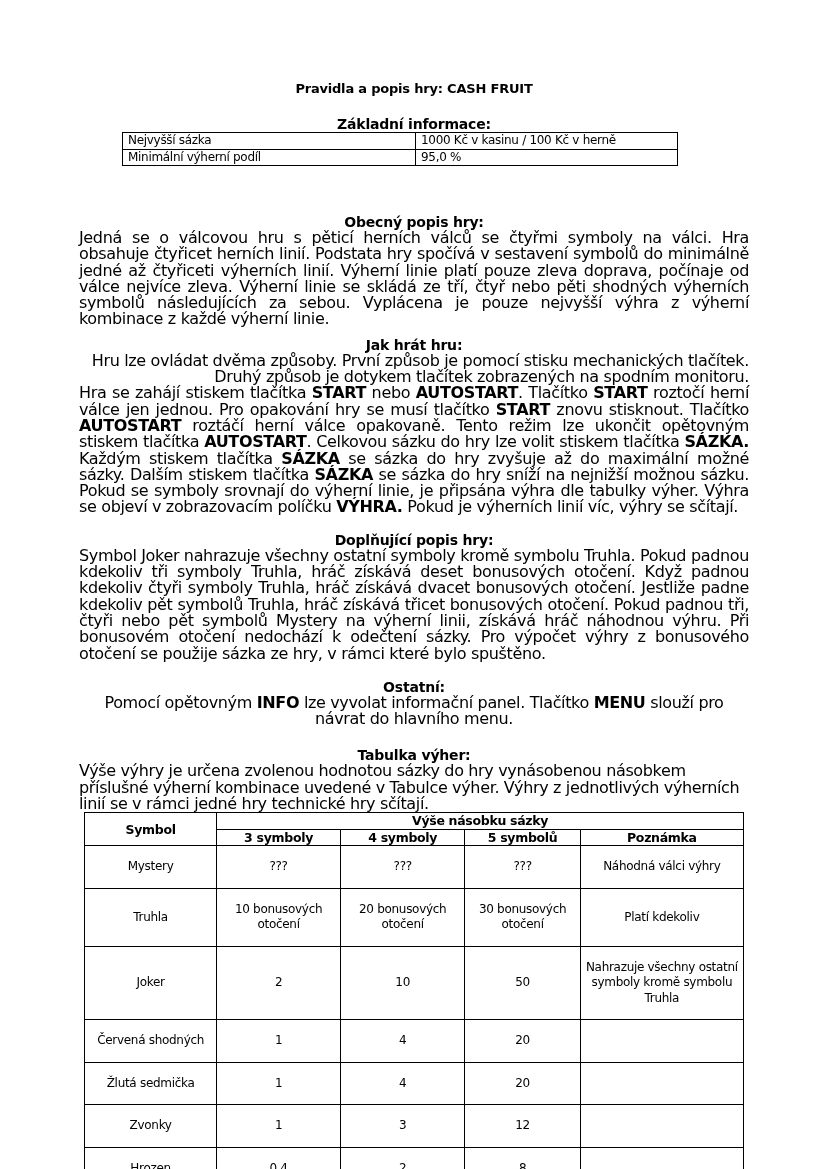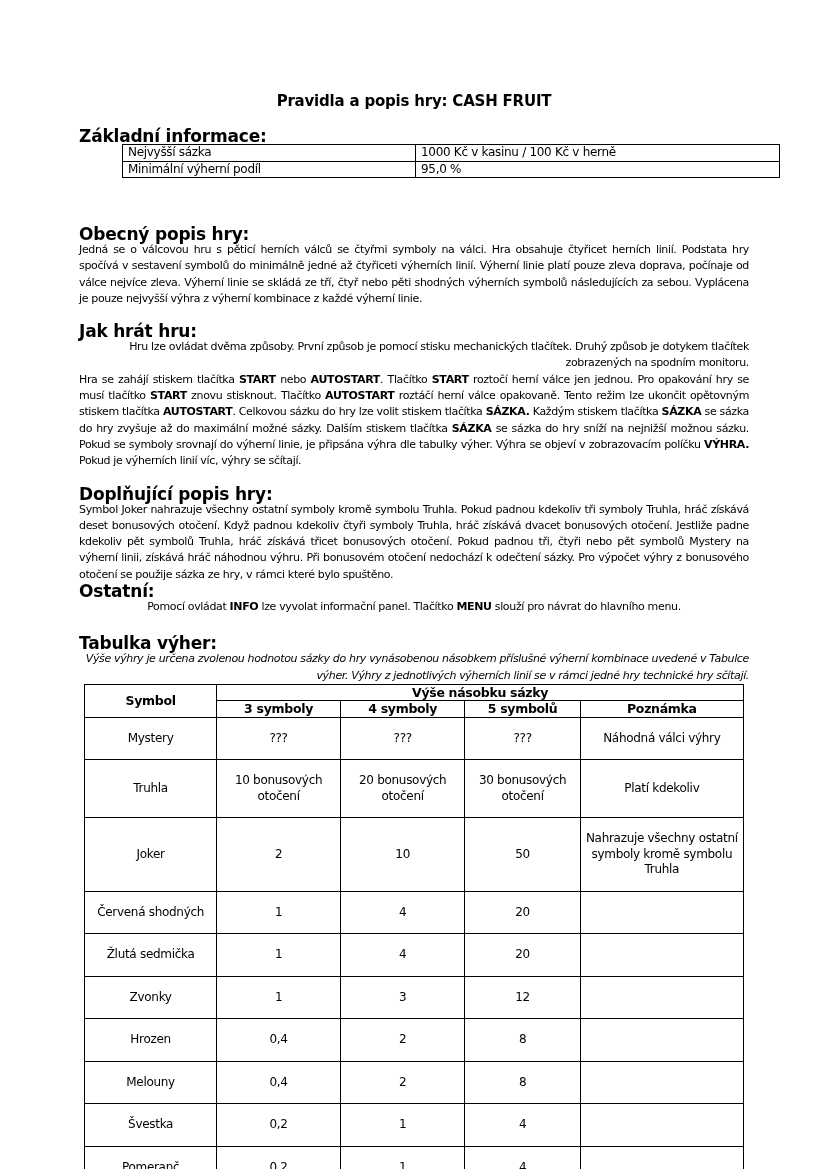"Pravidla a popis hry: CASH" .title { font-size: 15px -> 13px; margin: 12px -> 0 }
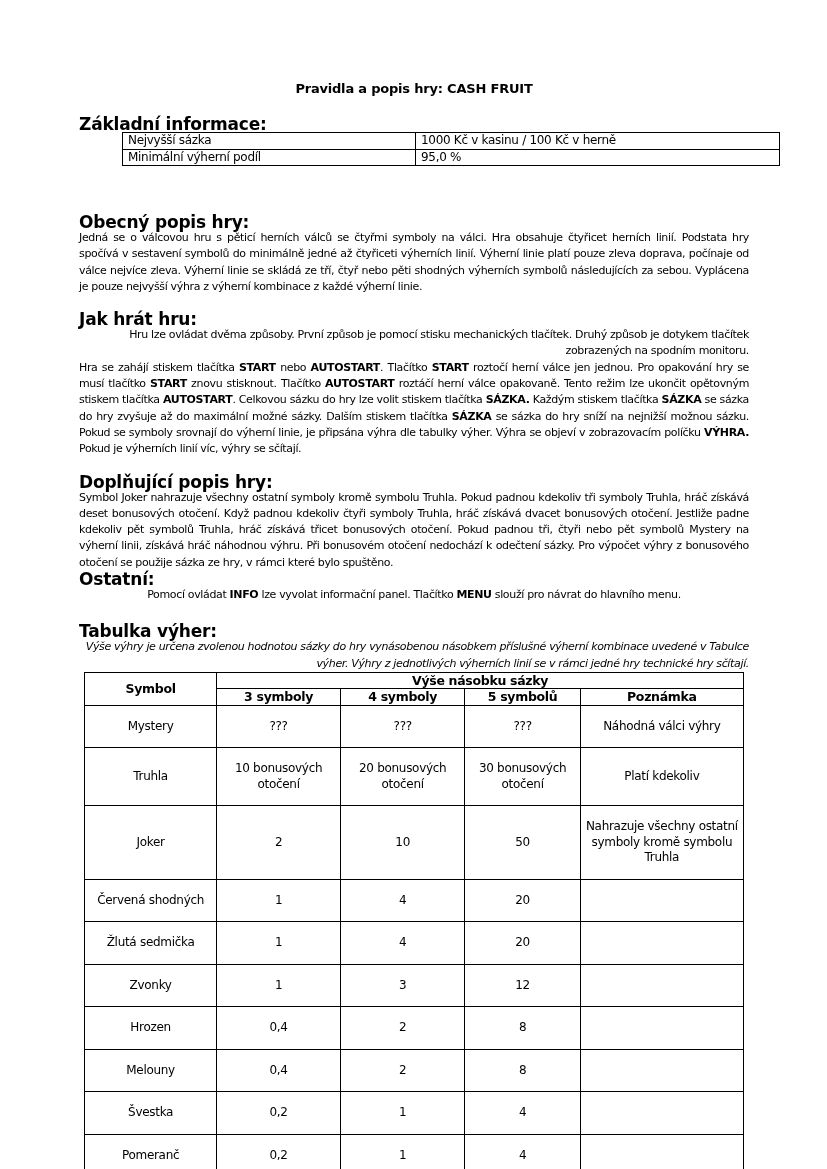"Základní informace:" .h { font-size: 17px -> 14px; text-align: none -> center }
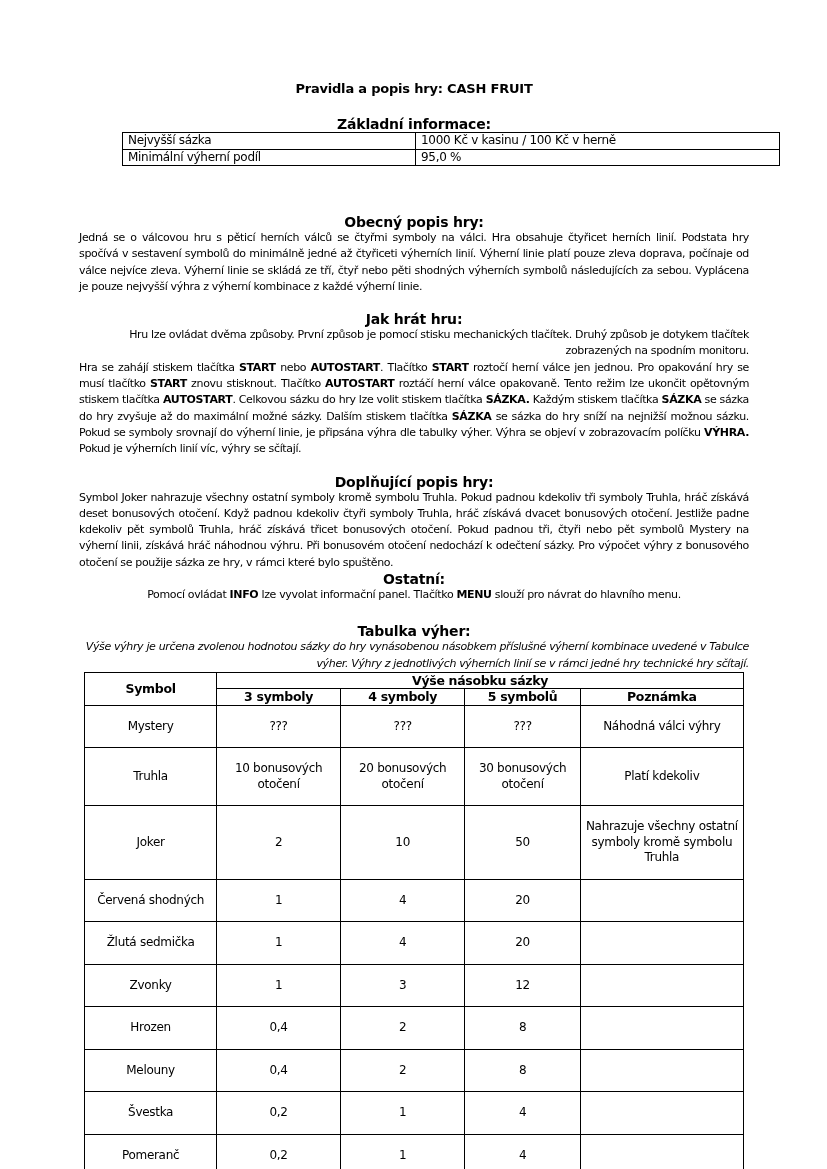"Nejvyšší sázka" #info-table { width: 658px -> 556px }
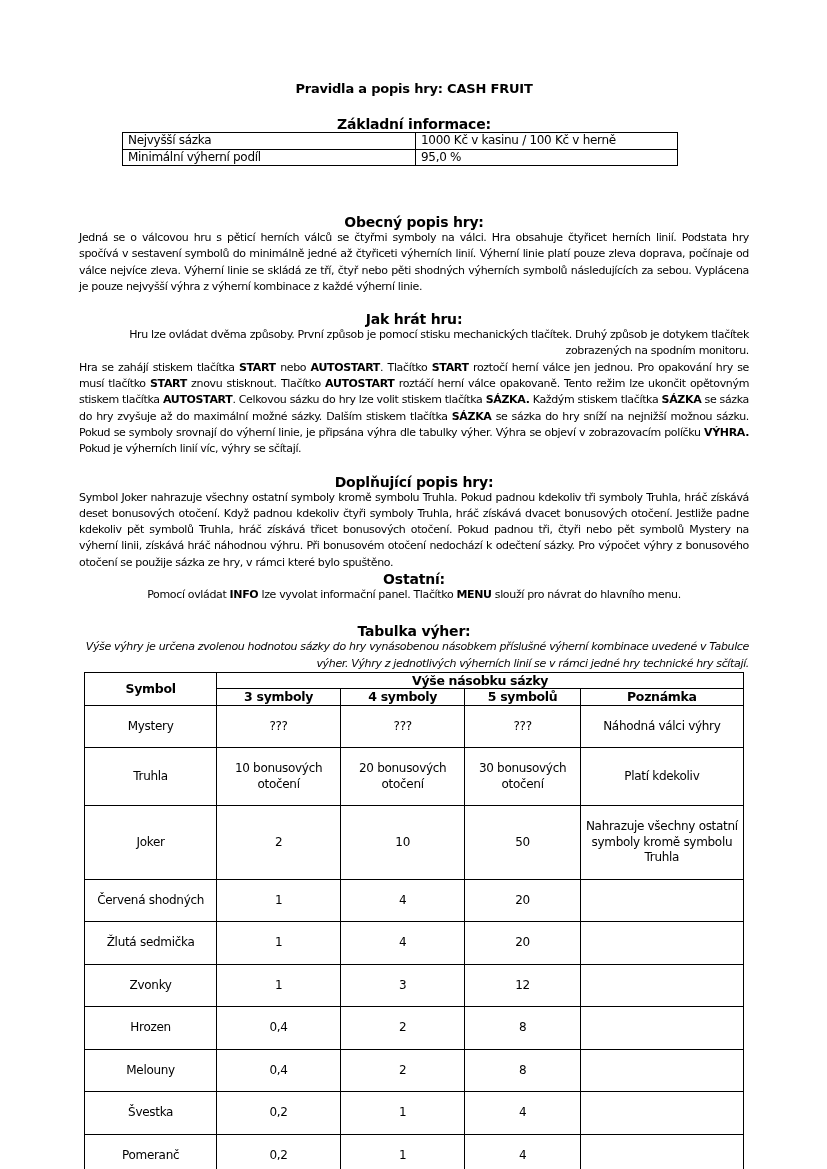"Jedná se o válcovou hru" .p { font-size: 11px -> 16px }
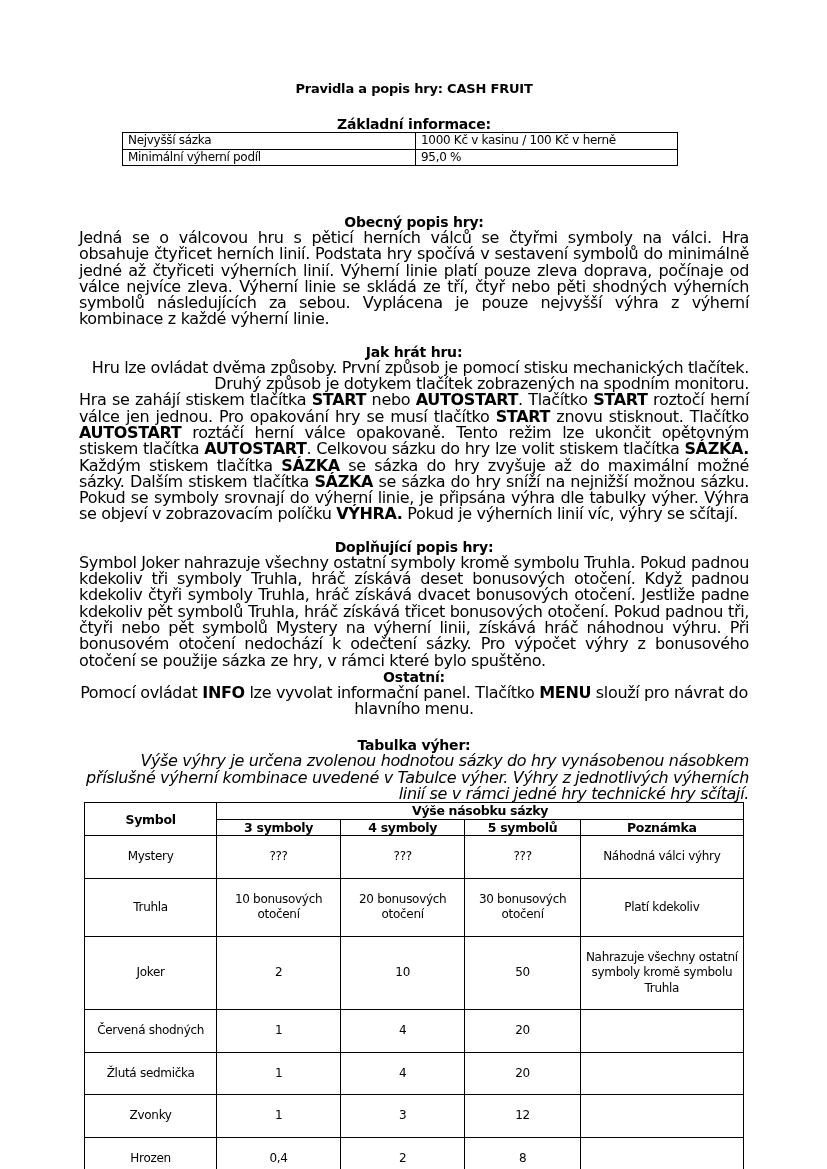"Jak hrát hru:" div { margin-top: 16px -> 9px }
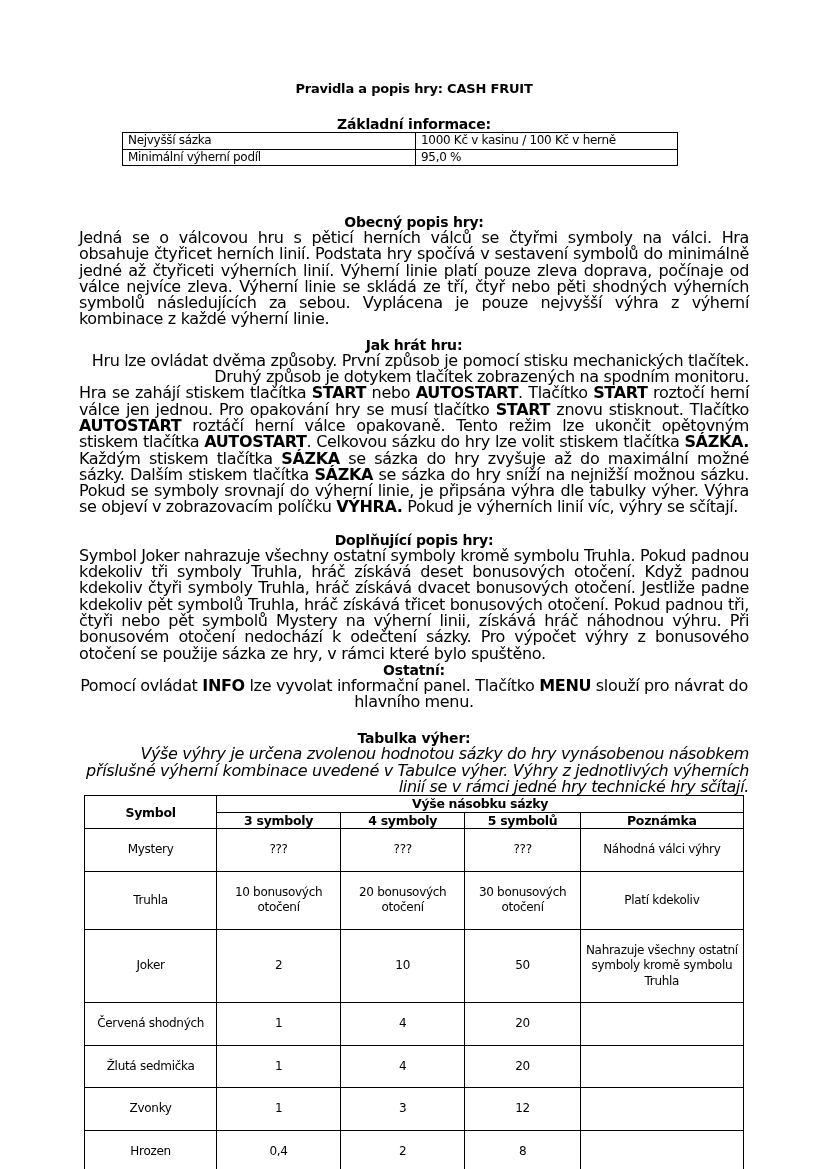"Ostatní:" div { margin-top: none -> 17px }
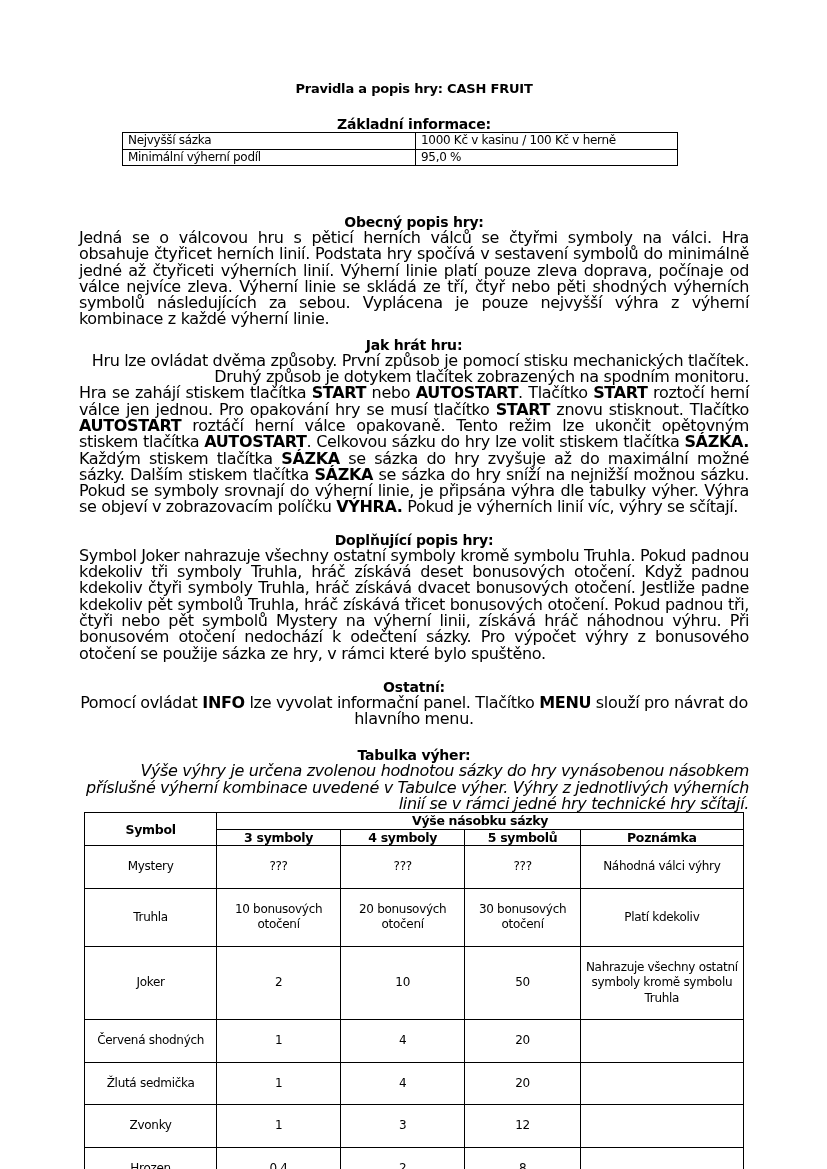"Pomocí ovládat" span { text: ovládat -> opětovným }
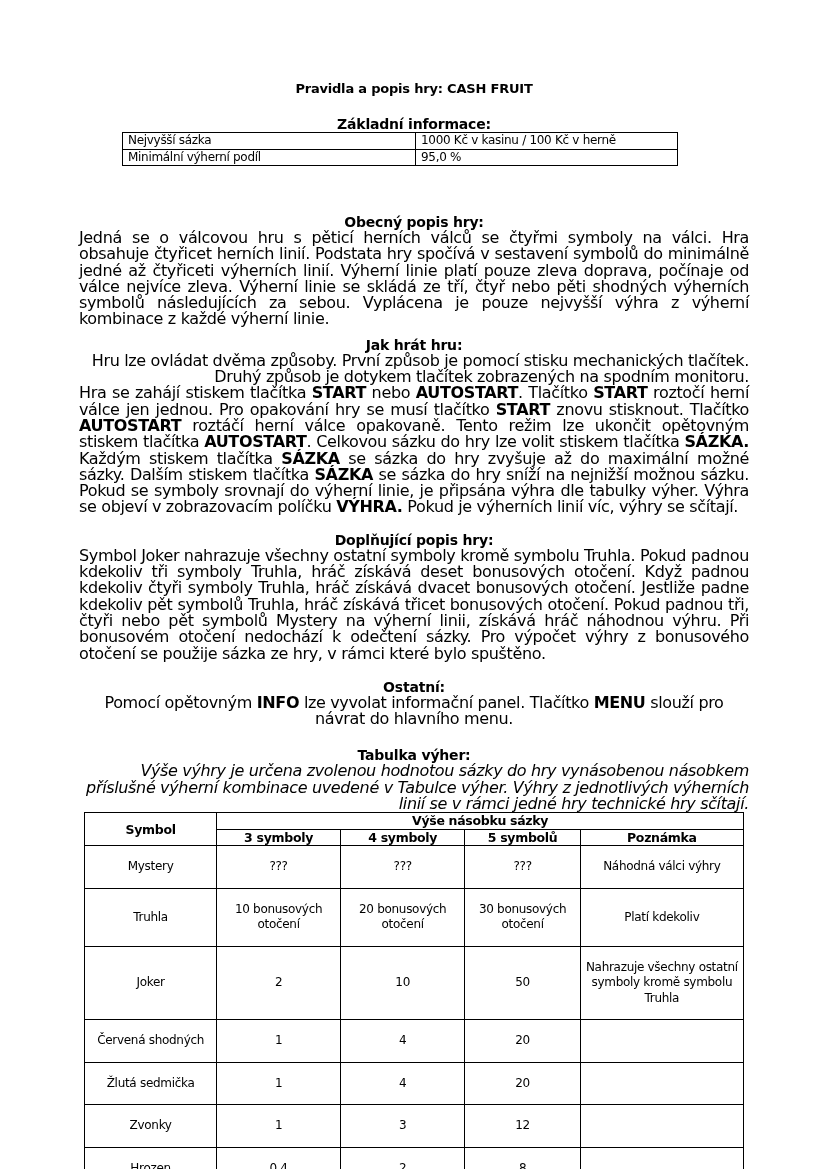"Výše výhry je určena zvolenou" p.p { font-style: italic -> none; text-align: right -> left }
